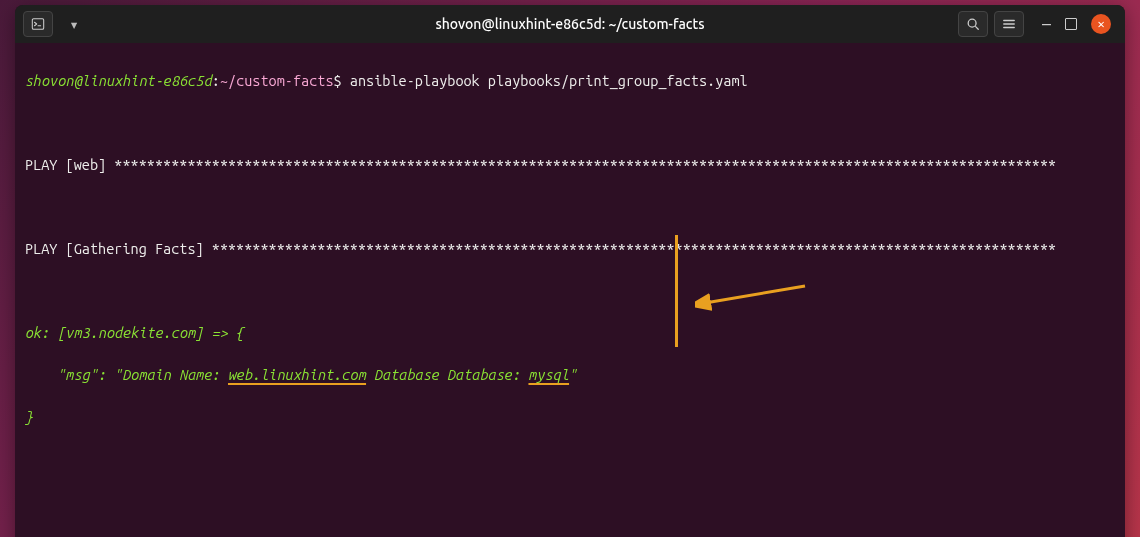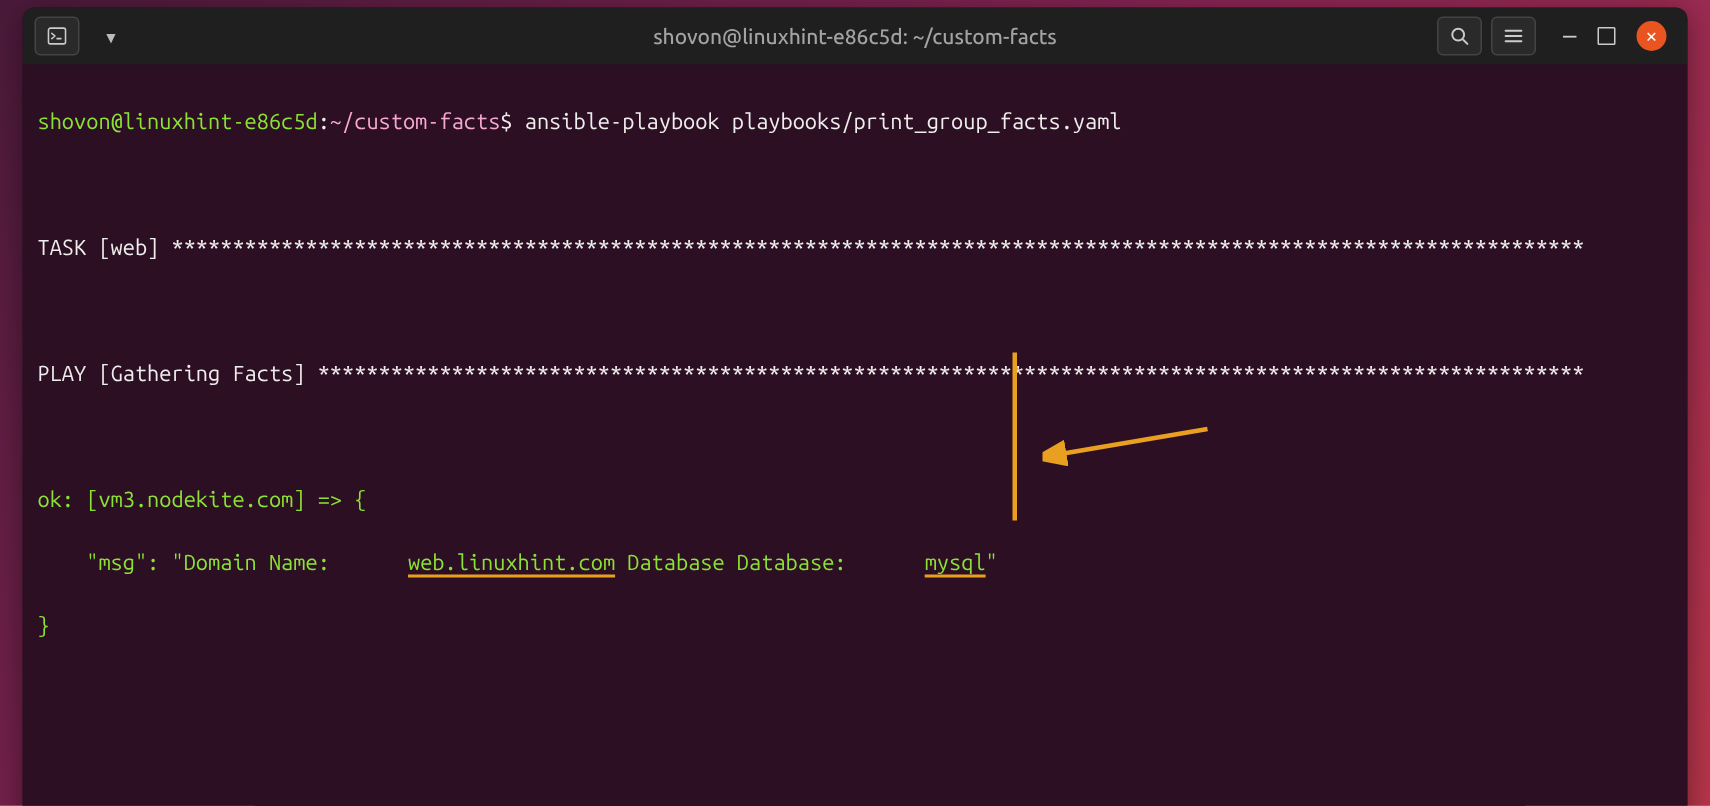"shovon@linuxhint-e86c5d: ~/custom-facts" .titlebar-title { color: #a3a3a3 -> #ffffff }
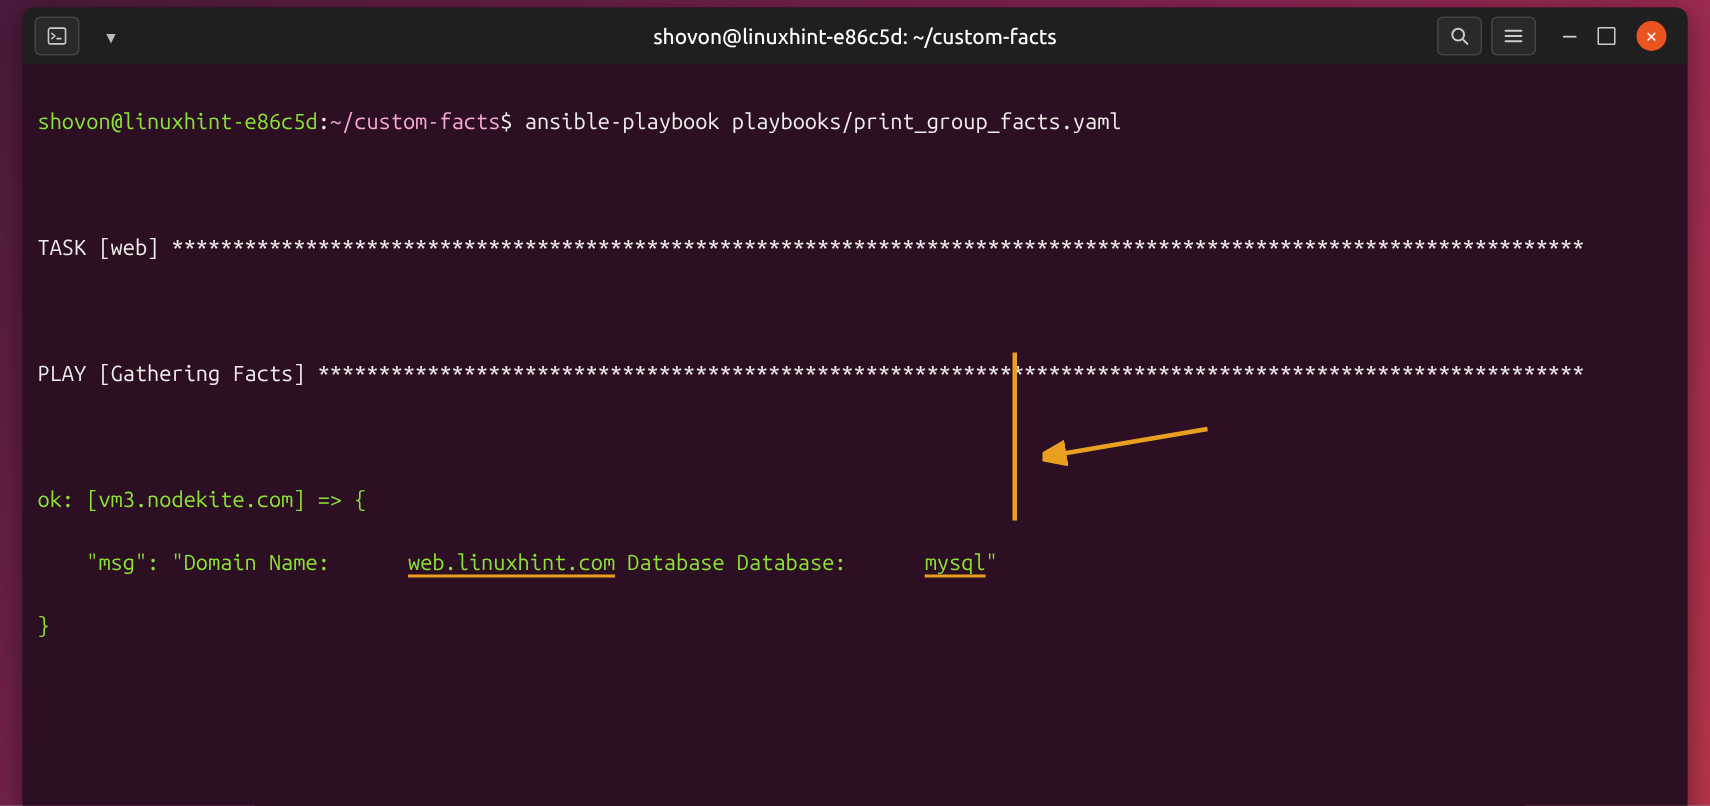"shovon@linuxhint-e86c5d" .green { font-style: none -> italic }
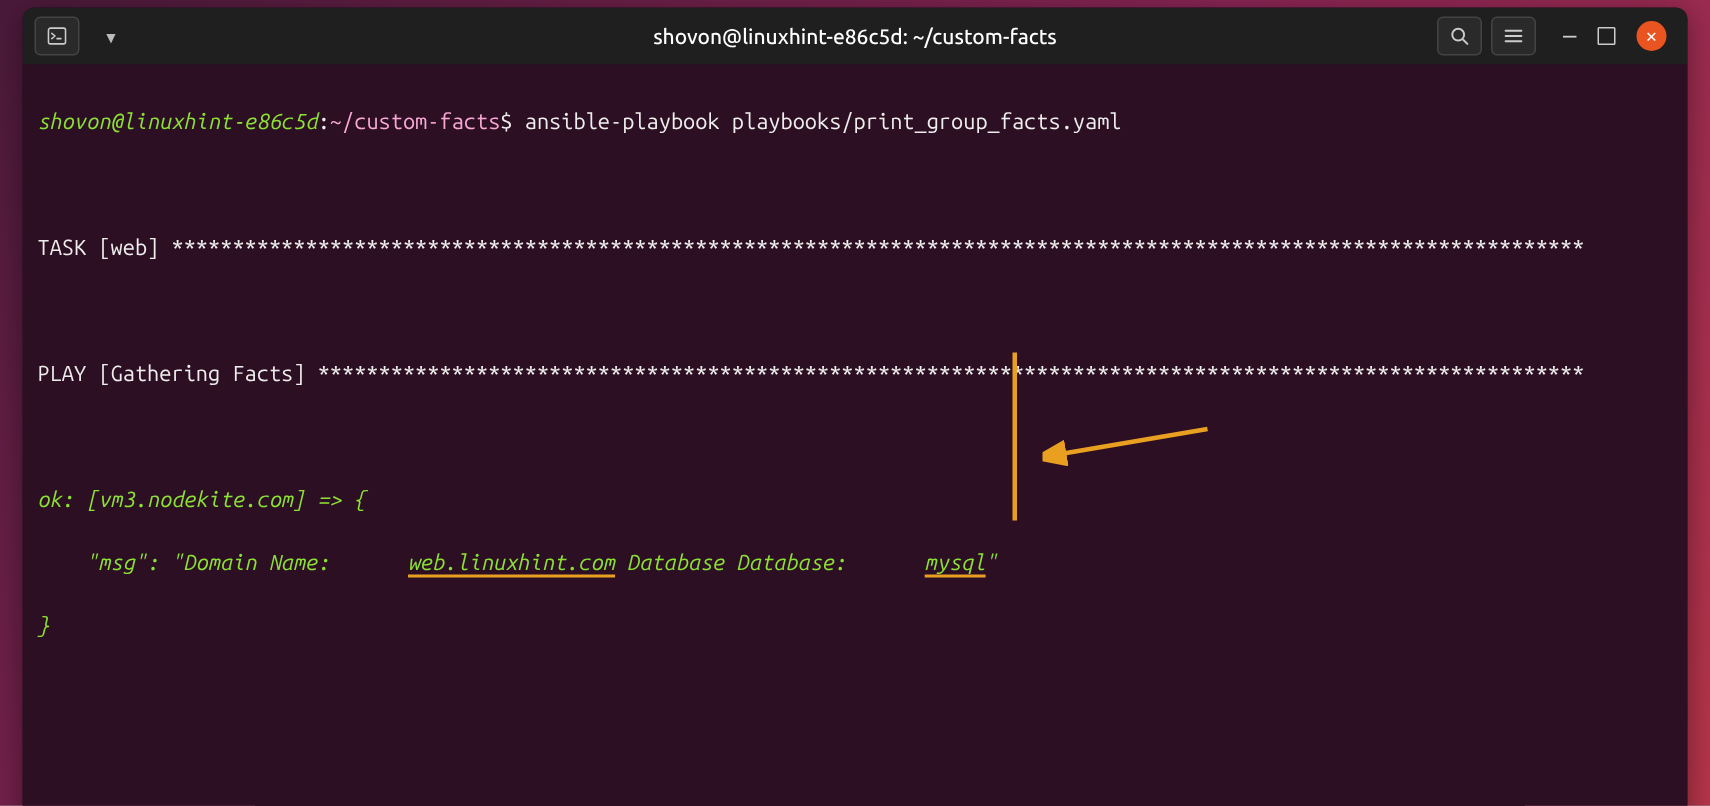"TASK [web]" div.row { text: TASK -> PLAY }
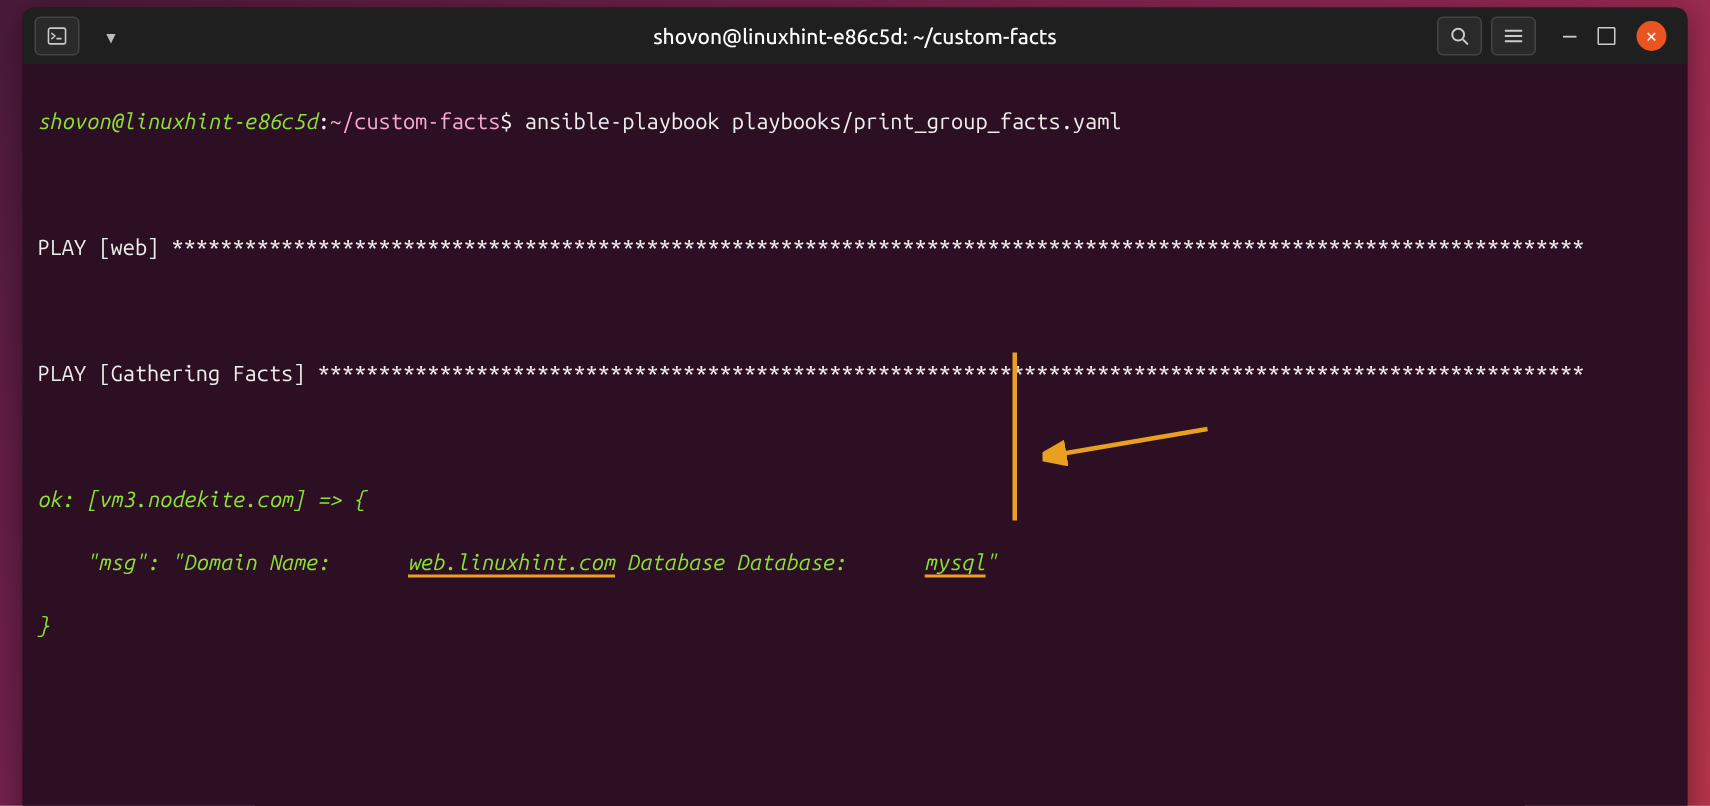"web.linuxhint.com" .und { margin-left: 44px -> none }
